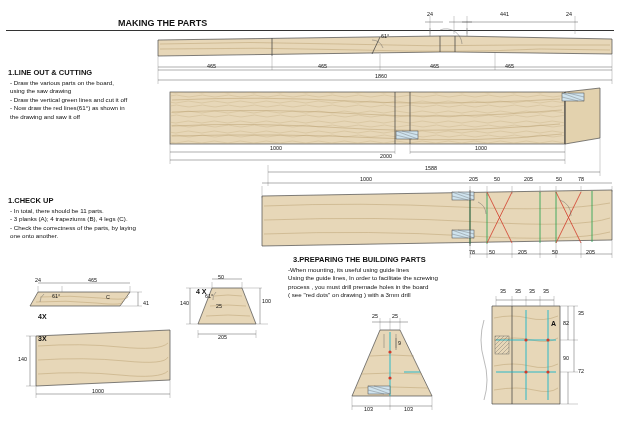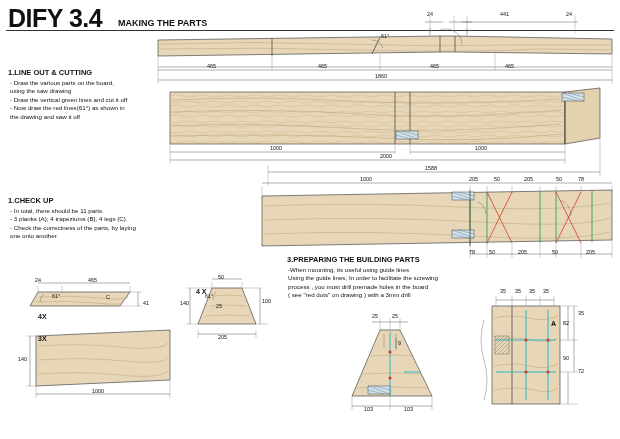"DIFY 3.4" div.title { html: <div>DIFY 3.4</div> -> none }
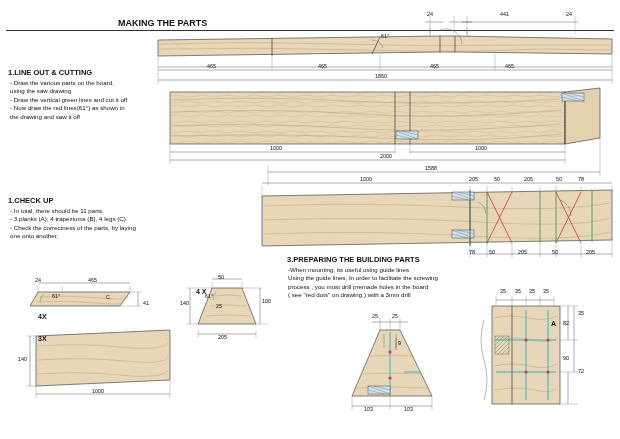"3.PREPARING THE BUILDING PARTS" div.sec-head { left: 287px -> 293px }
